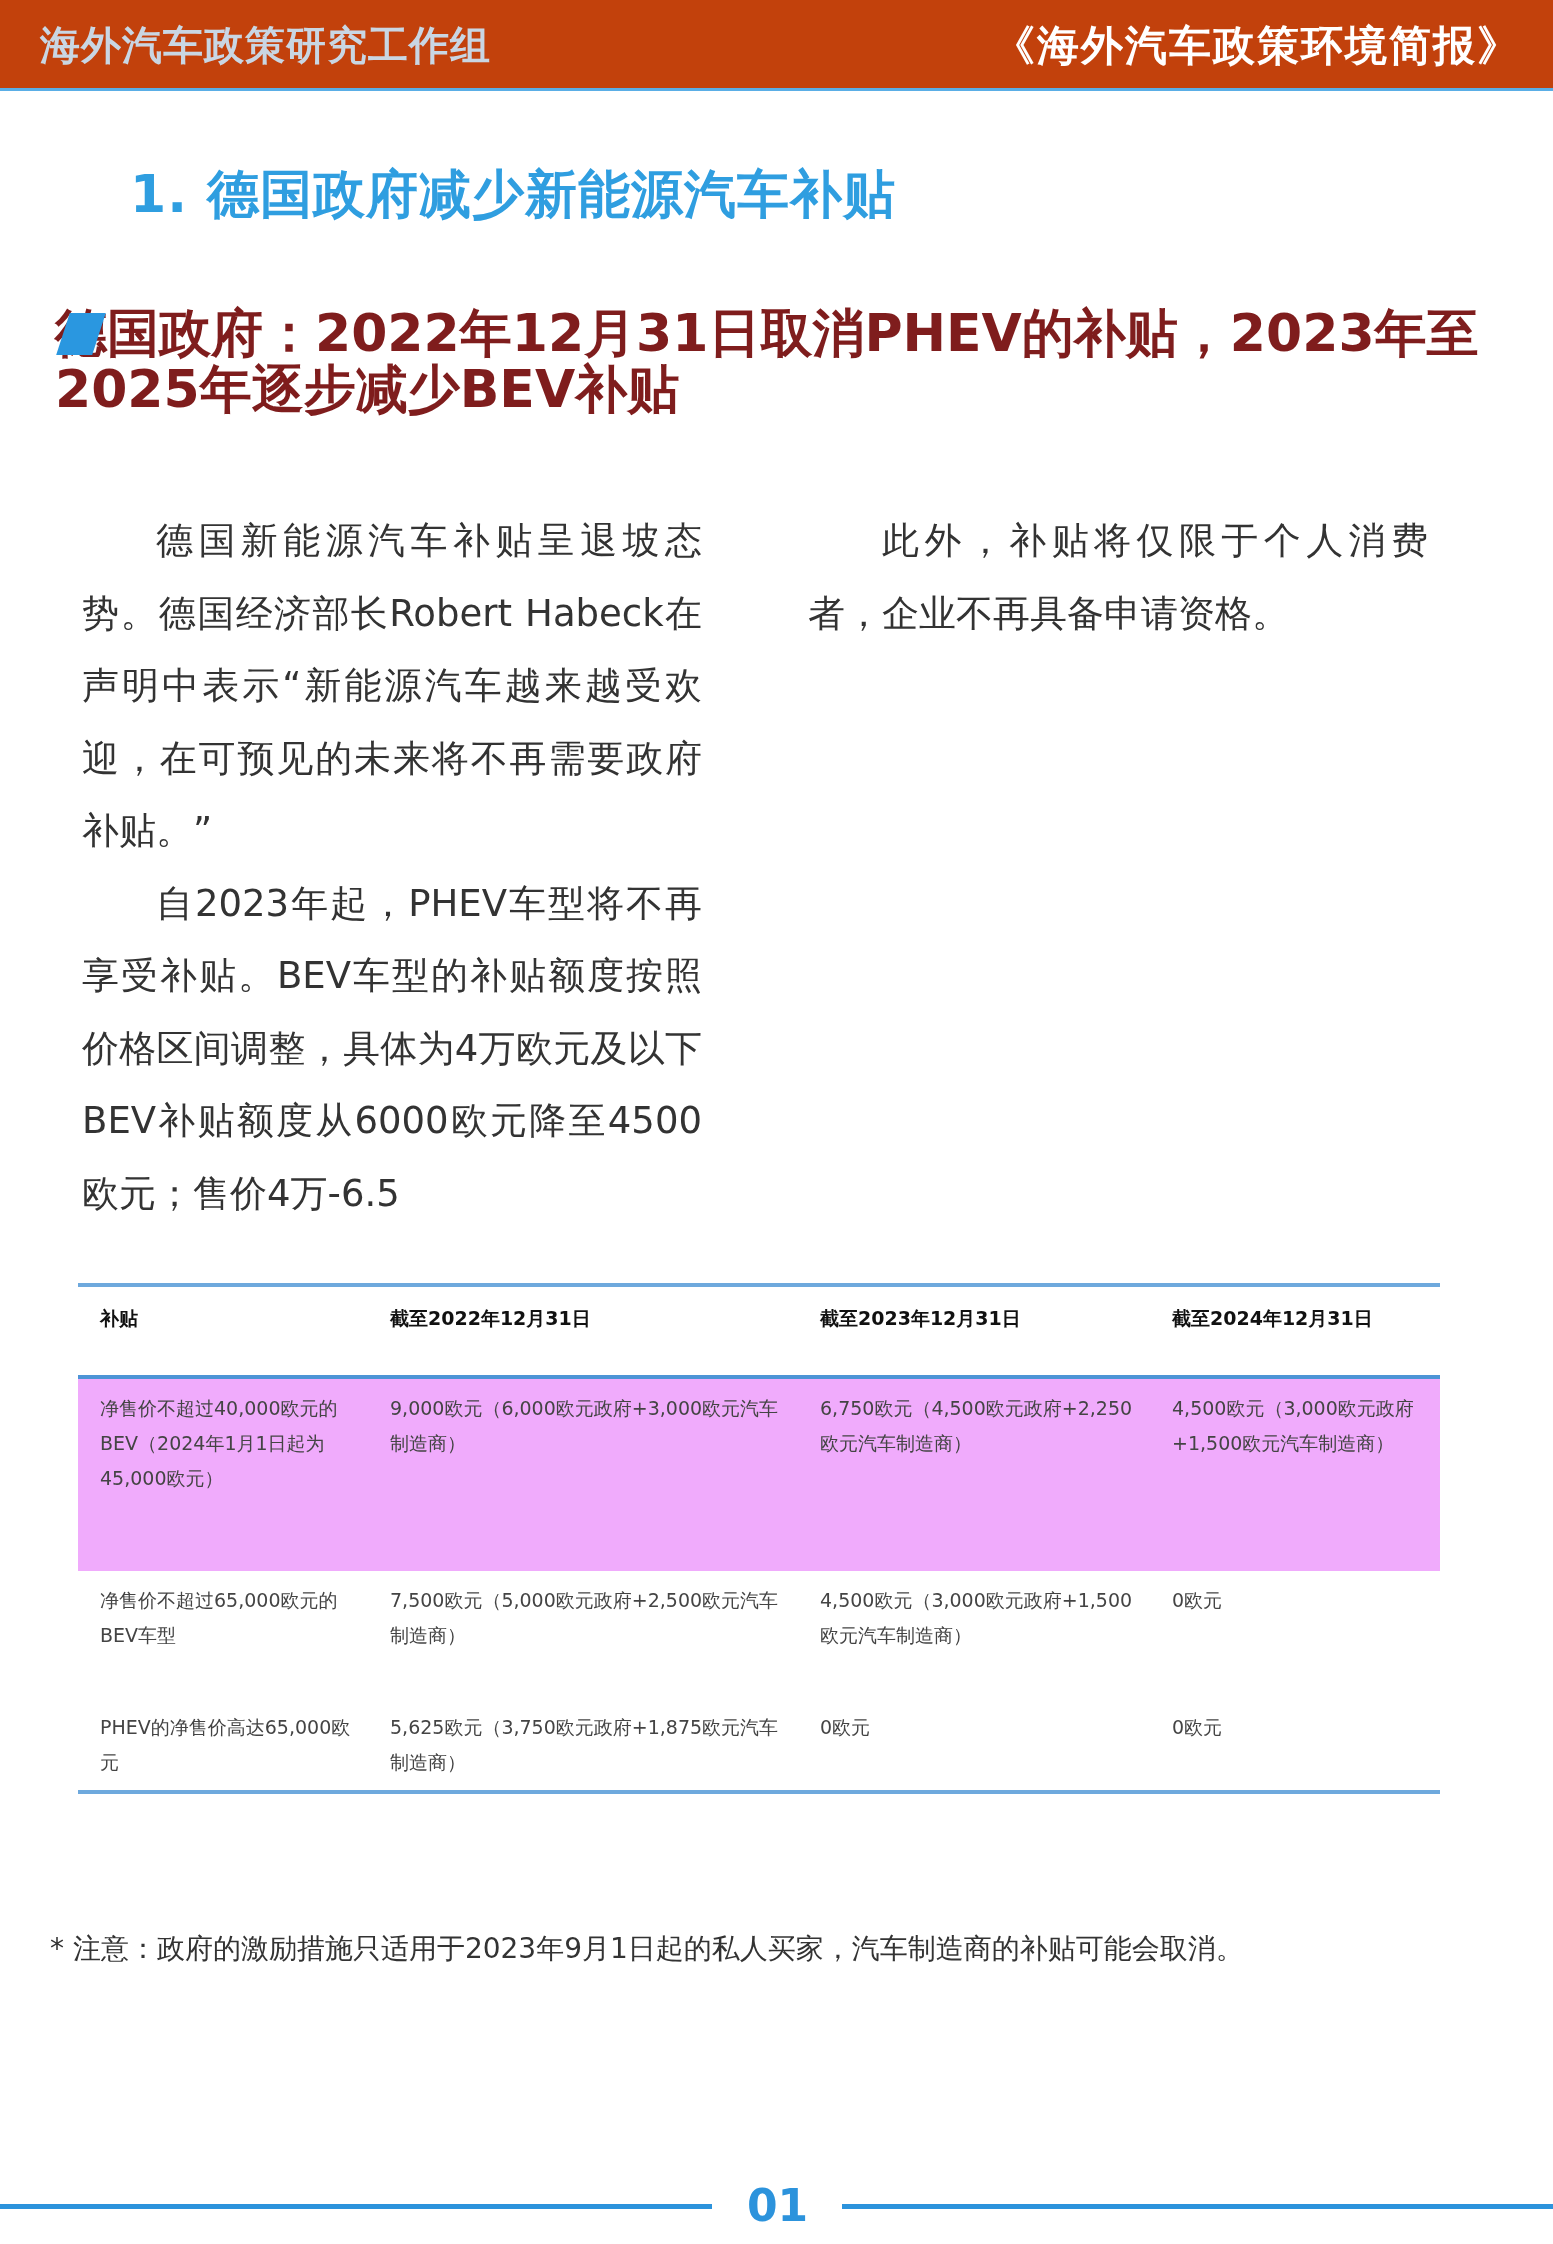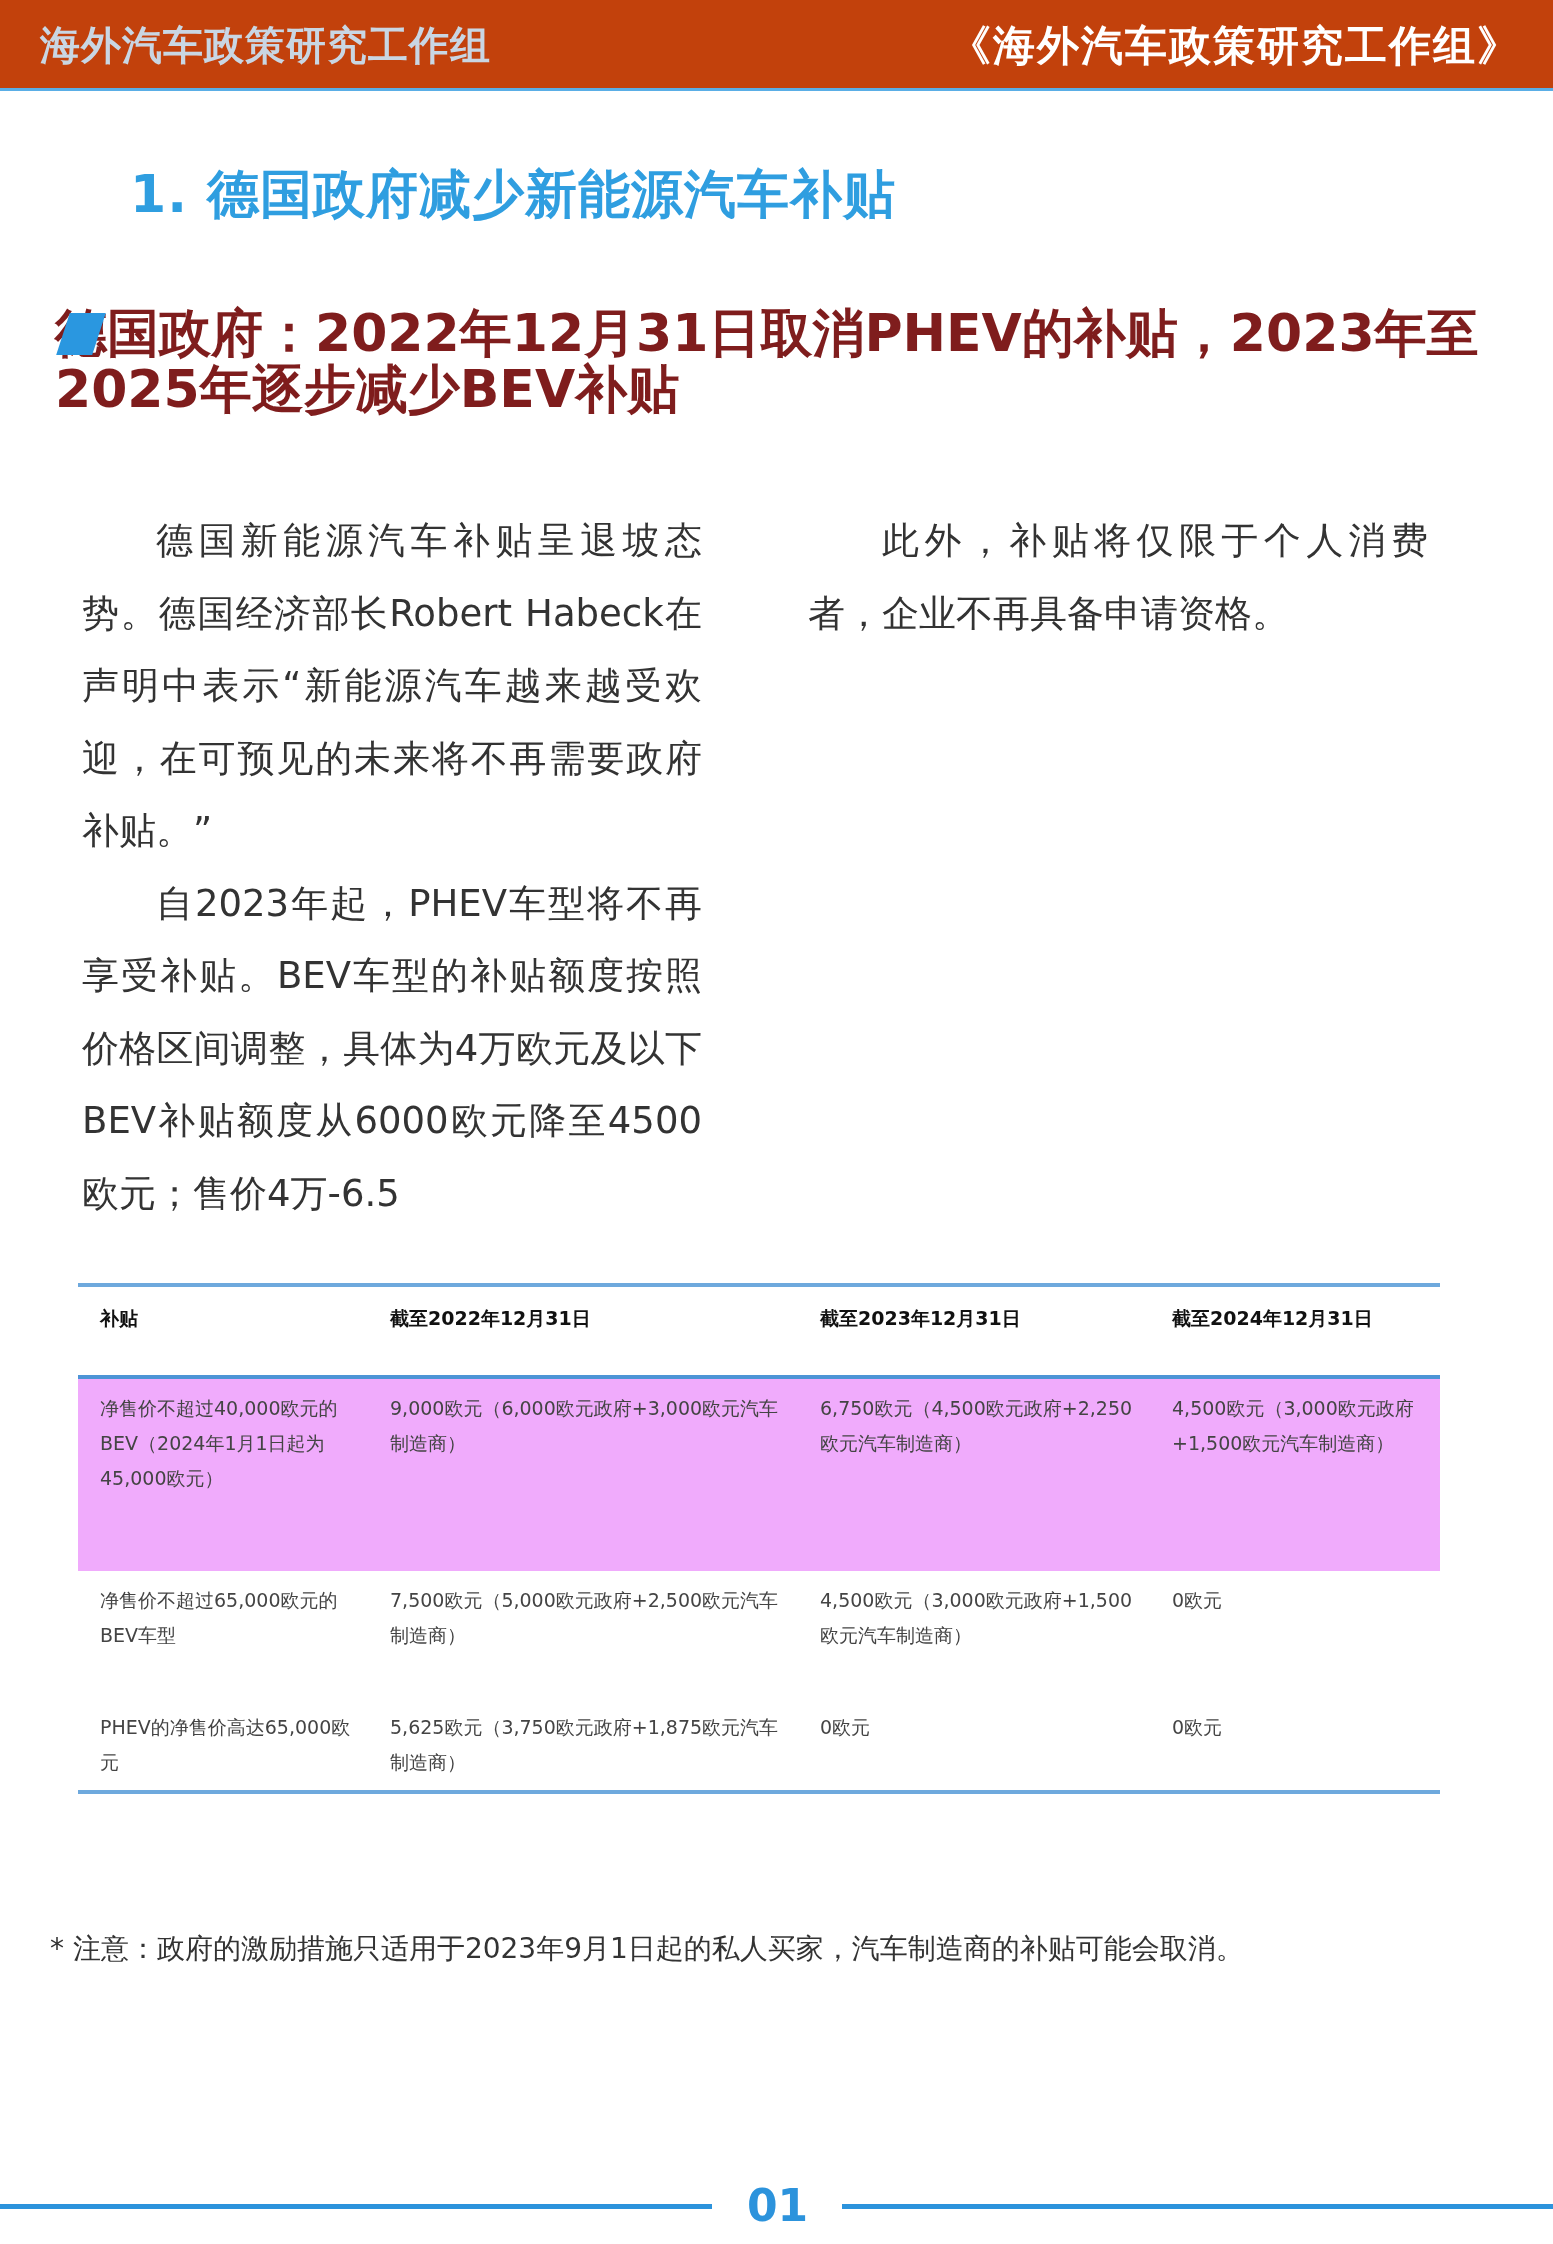"《海外汽车政策研究工作组》" div.header-right { text: 研究工作组 -> 环境简报 }
